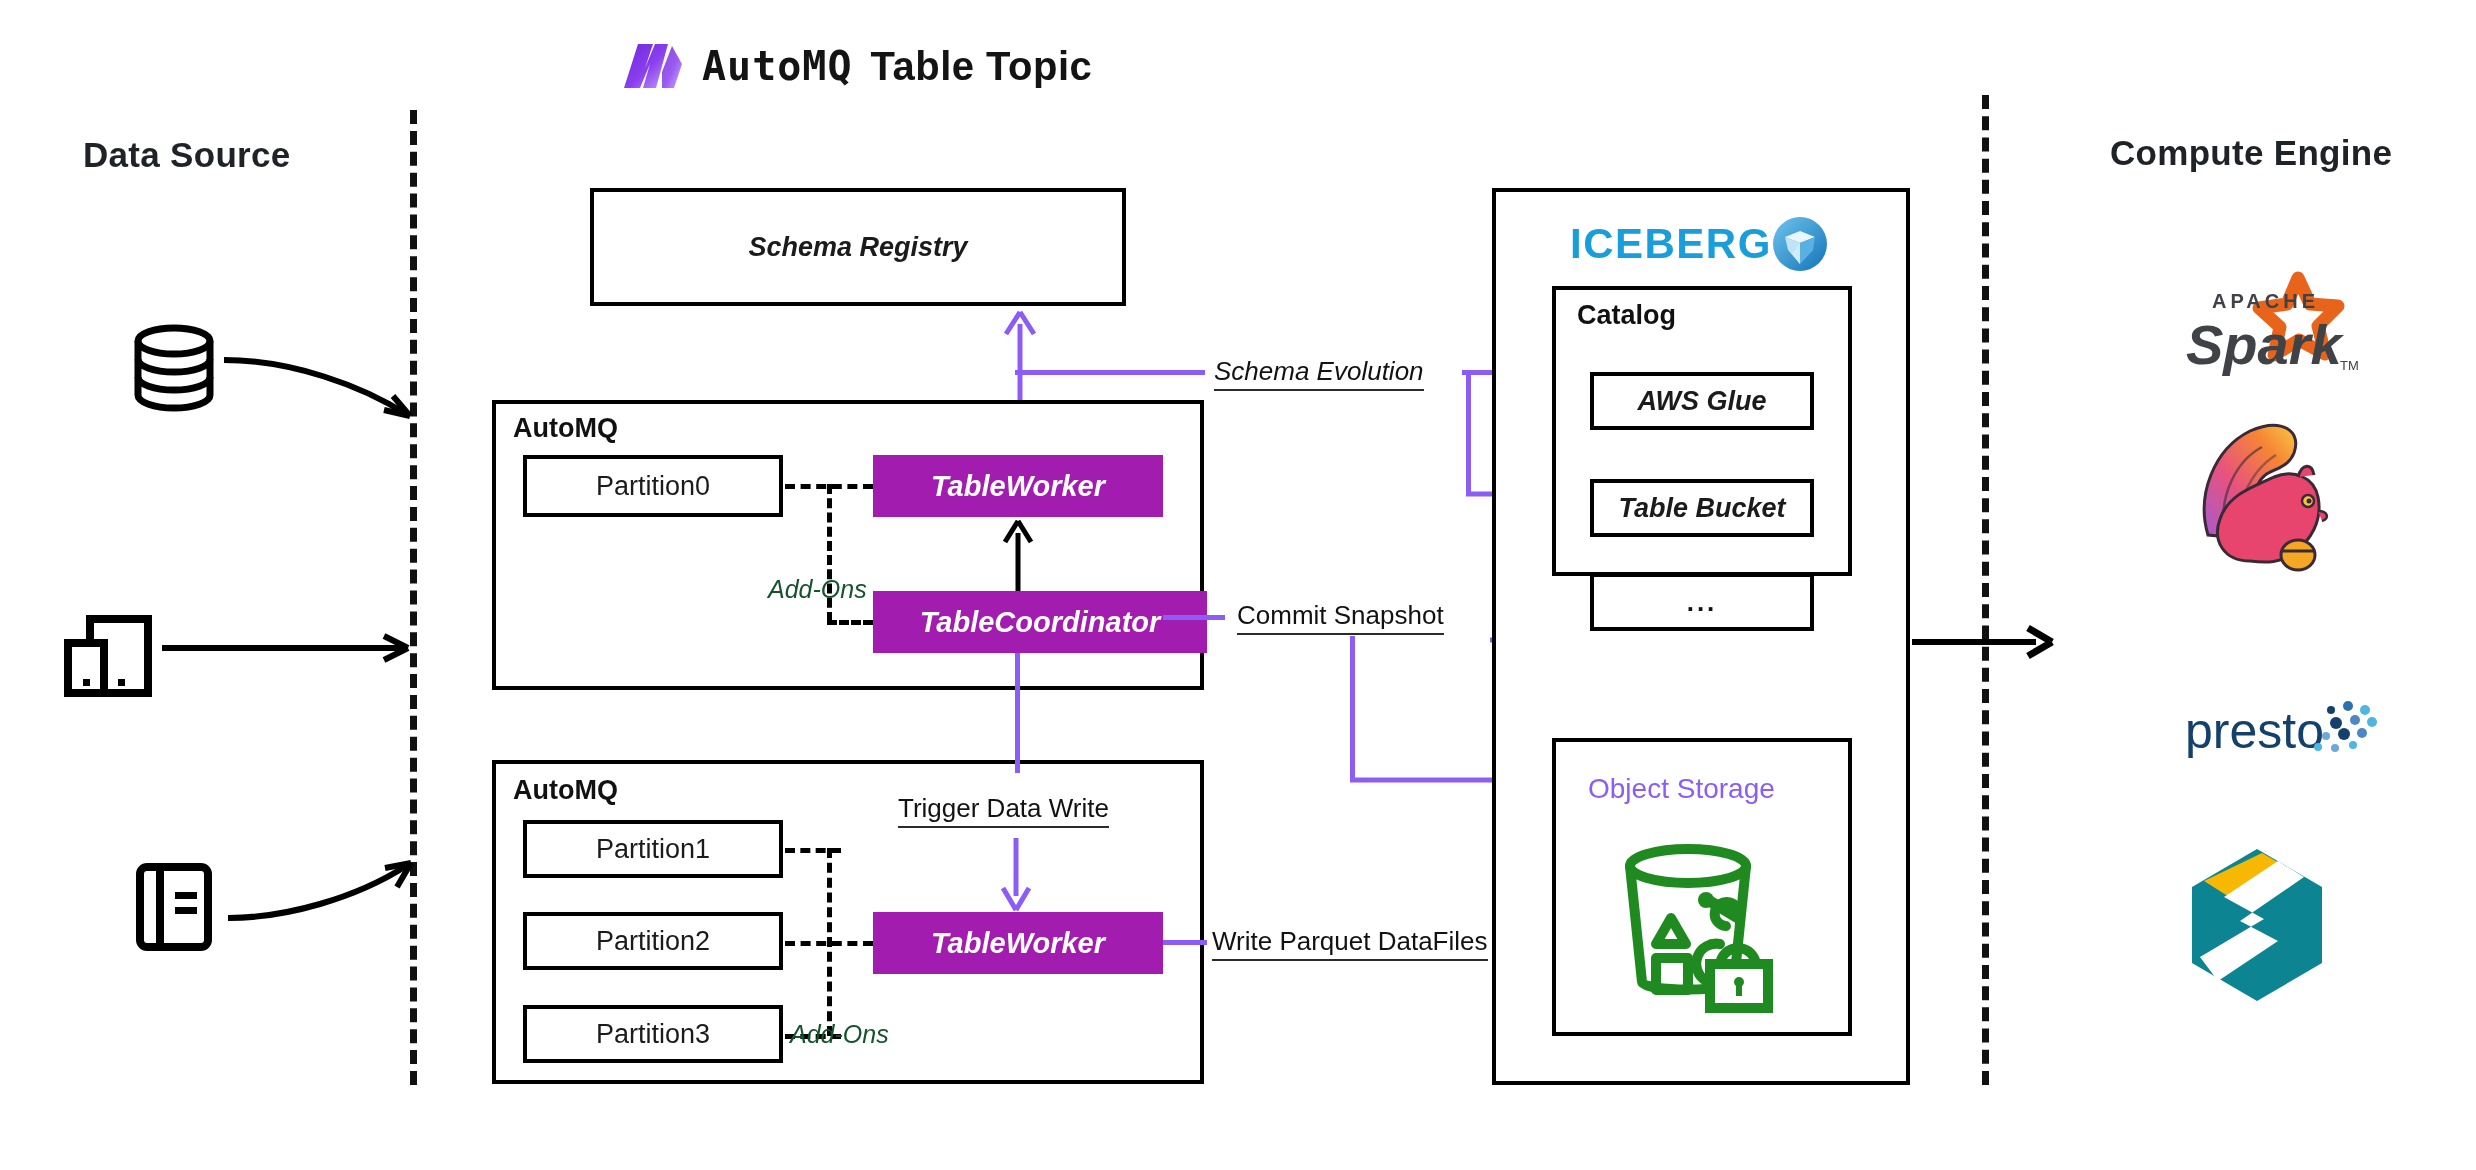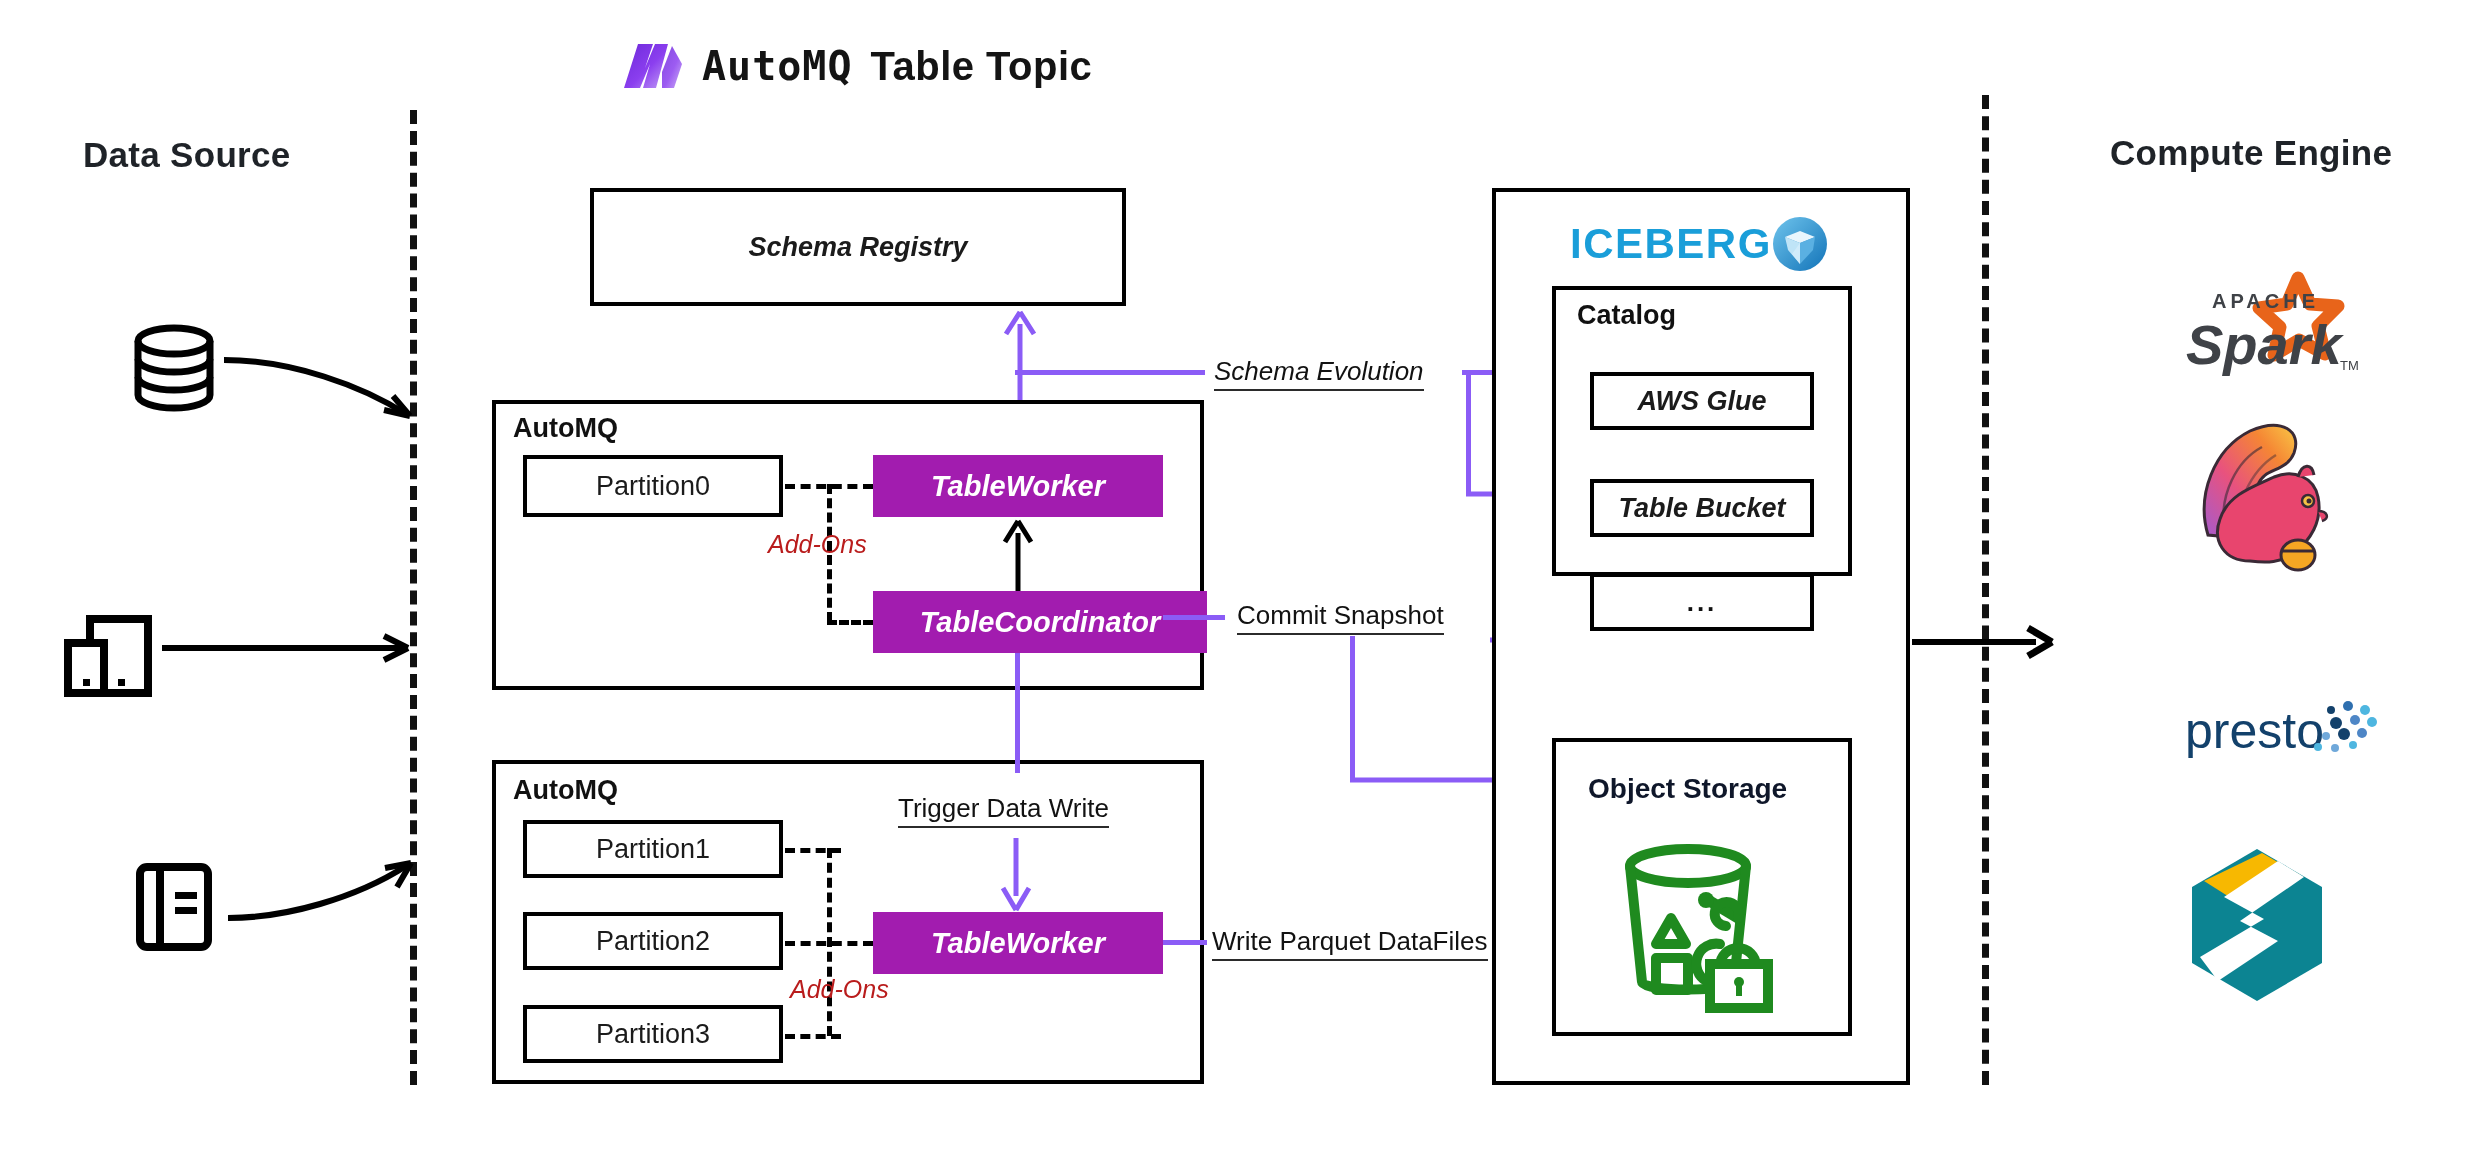"Add-Ons" .addons-label { color: #b91c1c -> #14532d; margin-top: none -> 45px }
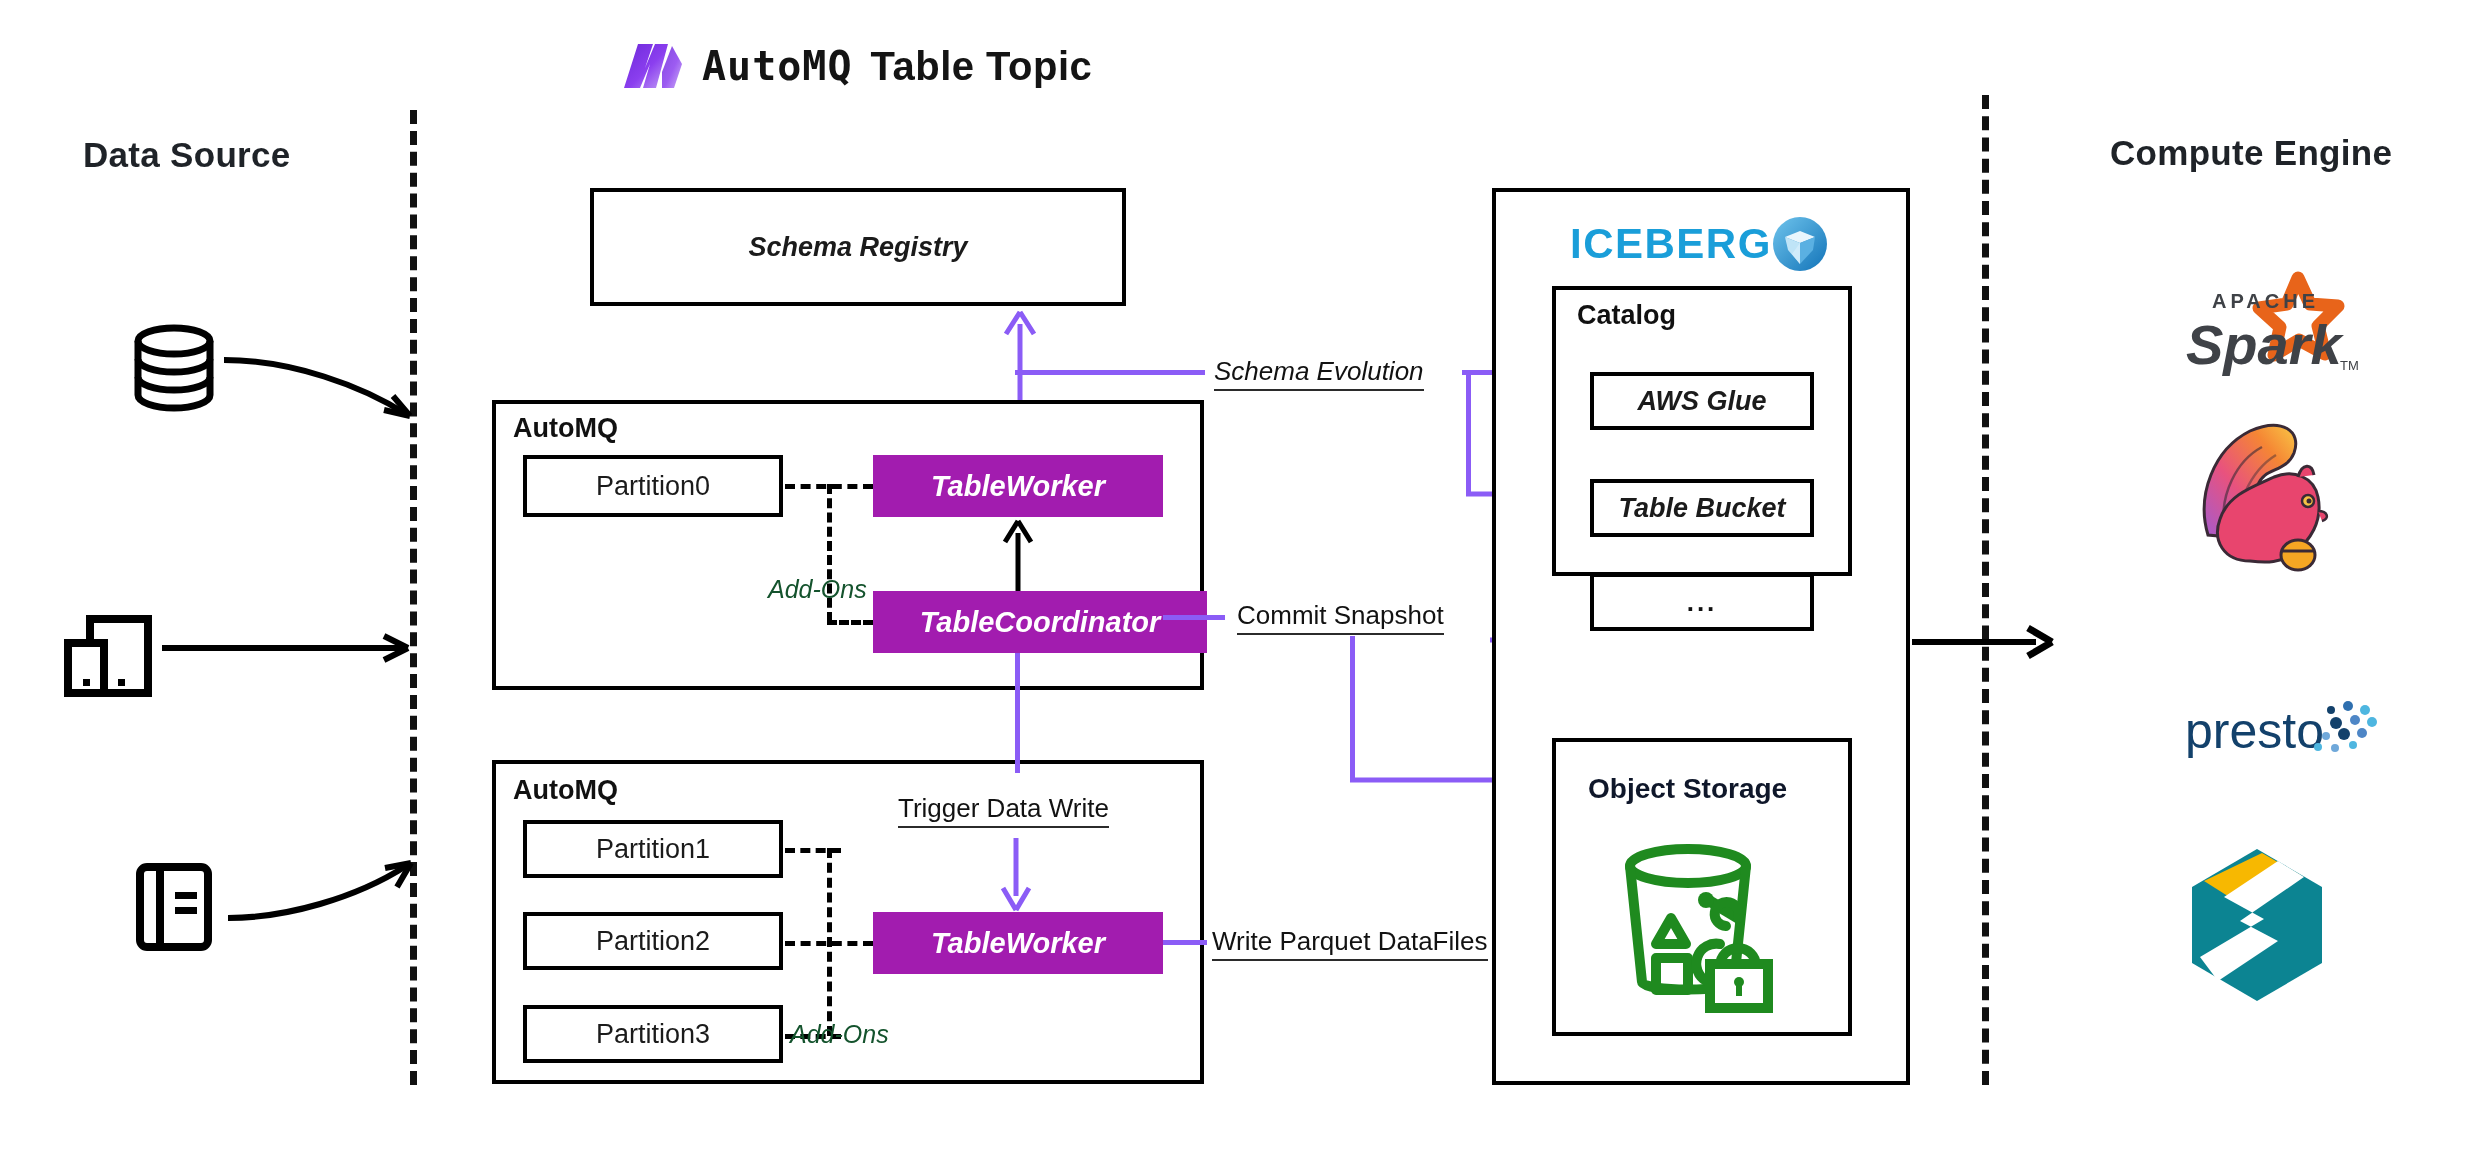"Object Storage" .obj-title { color: #0f172a -> #8b5cf6; font-weight: bold -> normal }
